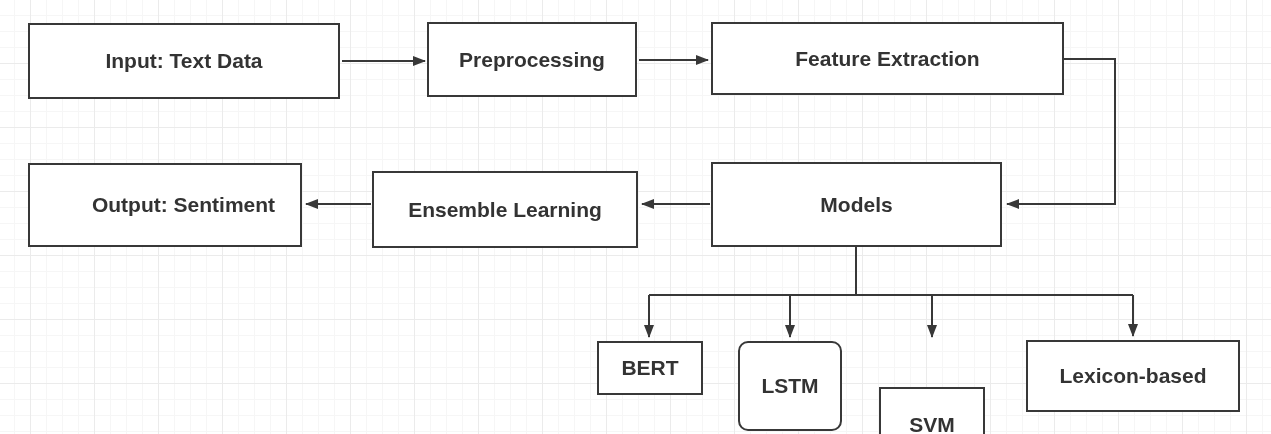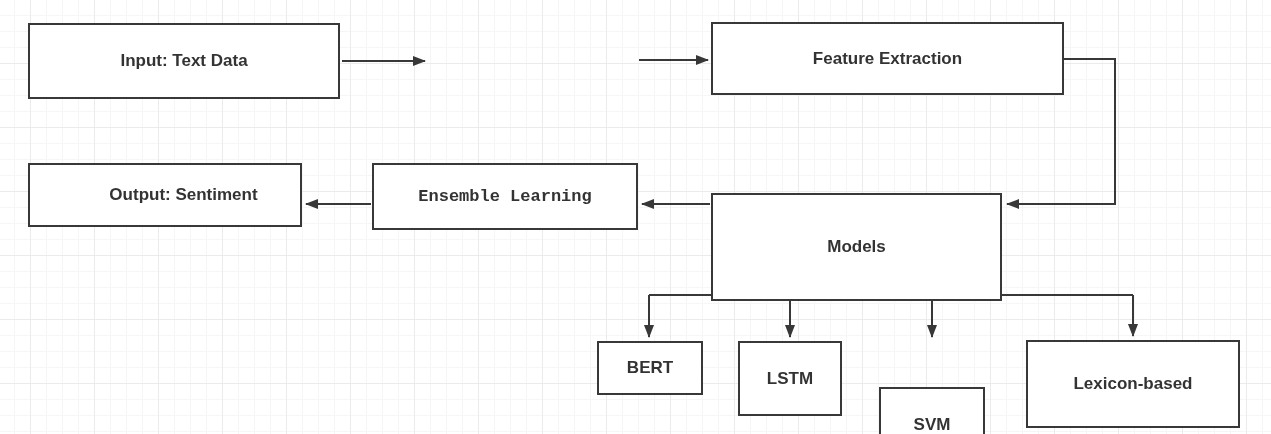"Input: Text Data" .node { font-size: 17px -> 21px }
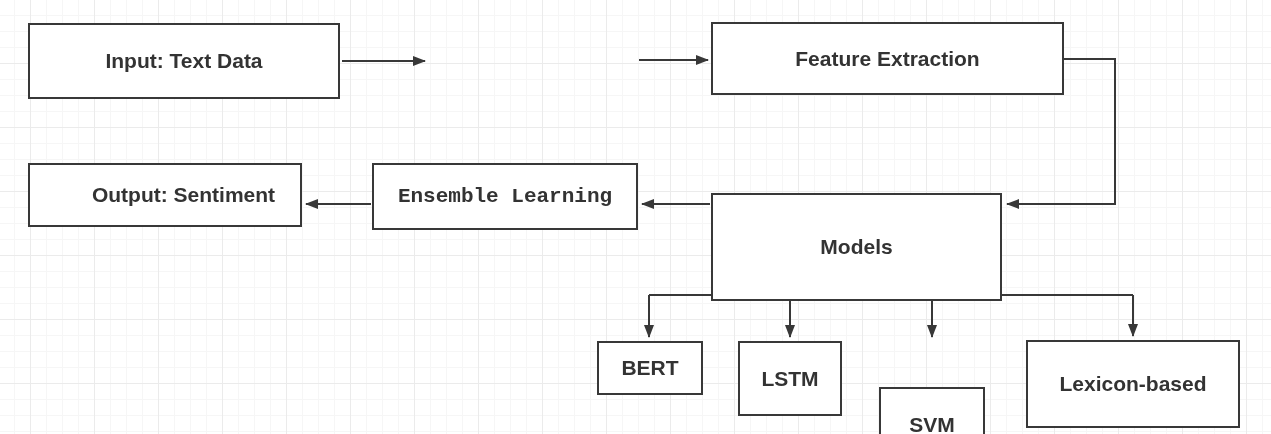"Preprocessing" div.node { html: none -> <div> <span>Preprocessing</span> </div> }
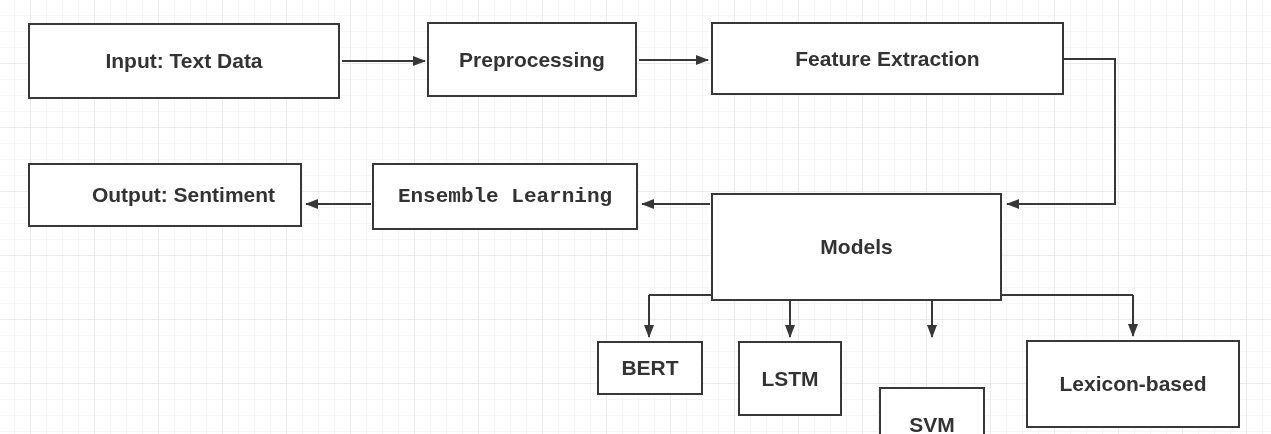"Output: Sentiment" #n-output { height: 64px -> 84px }
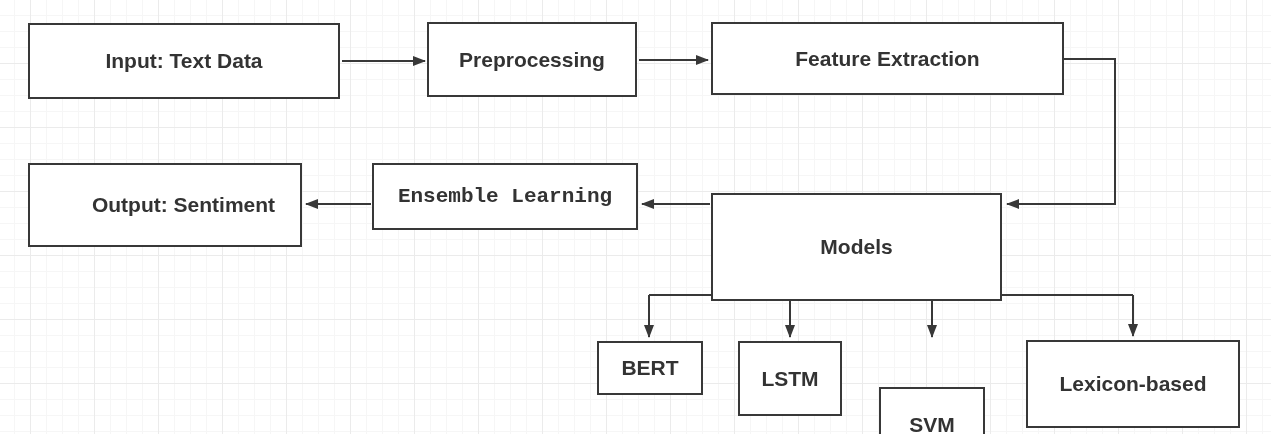"Ensemble Learning" #n-ensemble { font-family: Liberation Mono, monospace -> none; height: 67px -> 77px; top: 163px -> 171px }
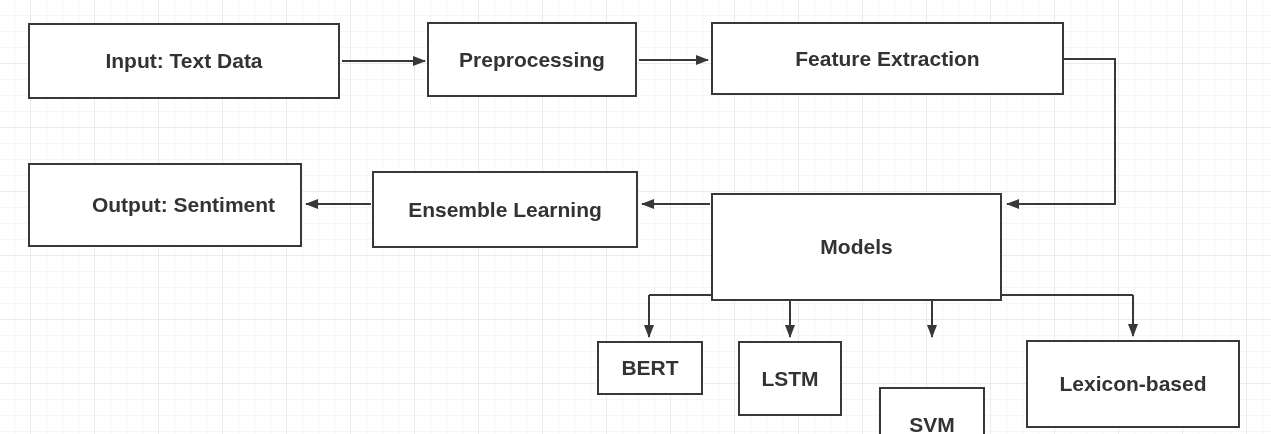"Models" #n-models { height: 108px -> 85px; margin-top: 31px -> none }
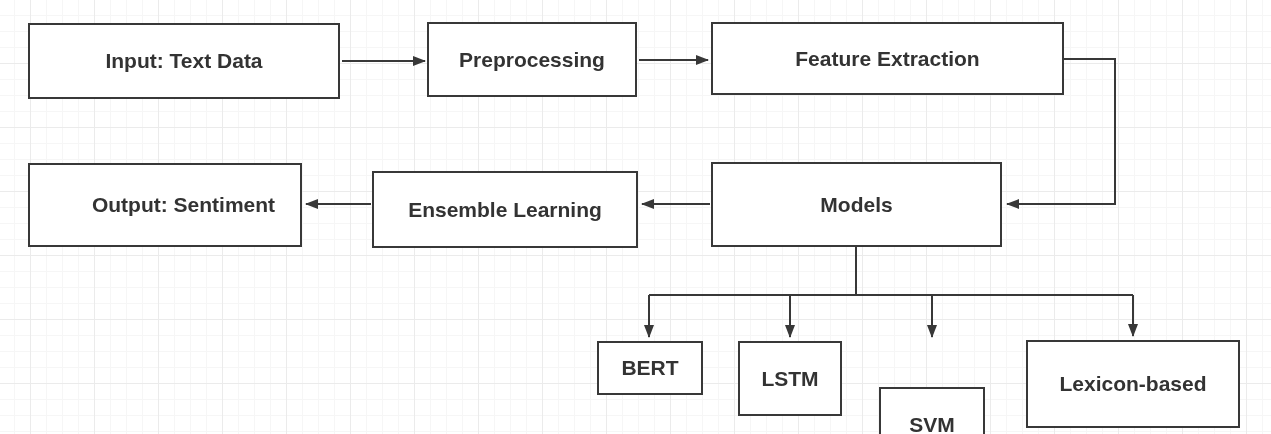"LSTM" #n-lstm { border-radius: none -> 10px; height: 75px -> 90px }
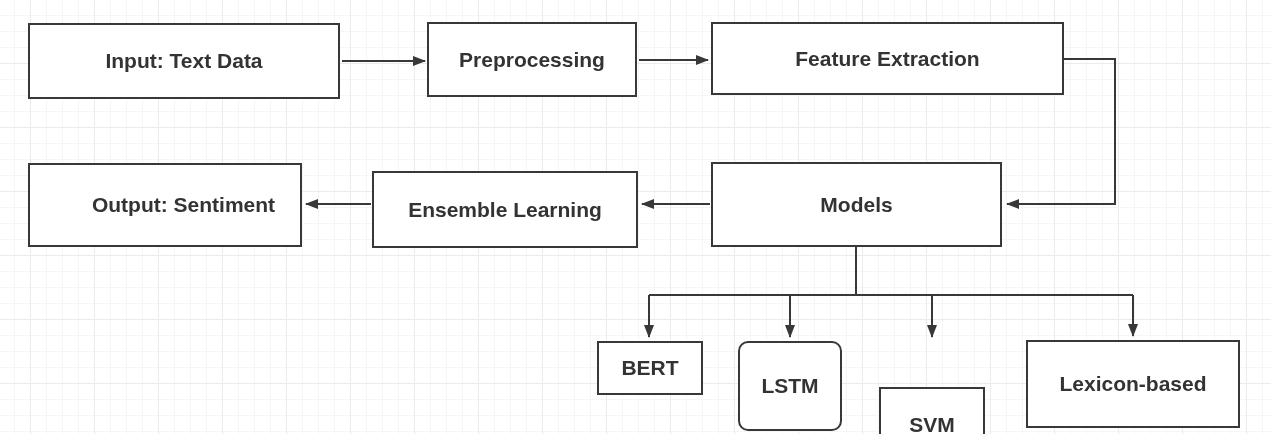"Lexicon-based" #n-lexicon { height: 88px -> 72px }
